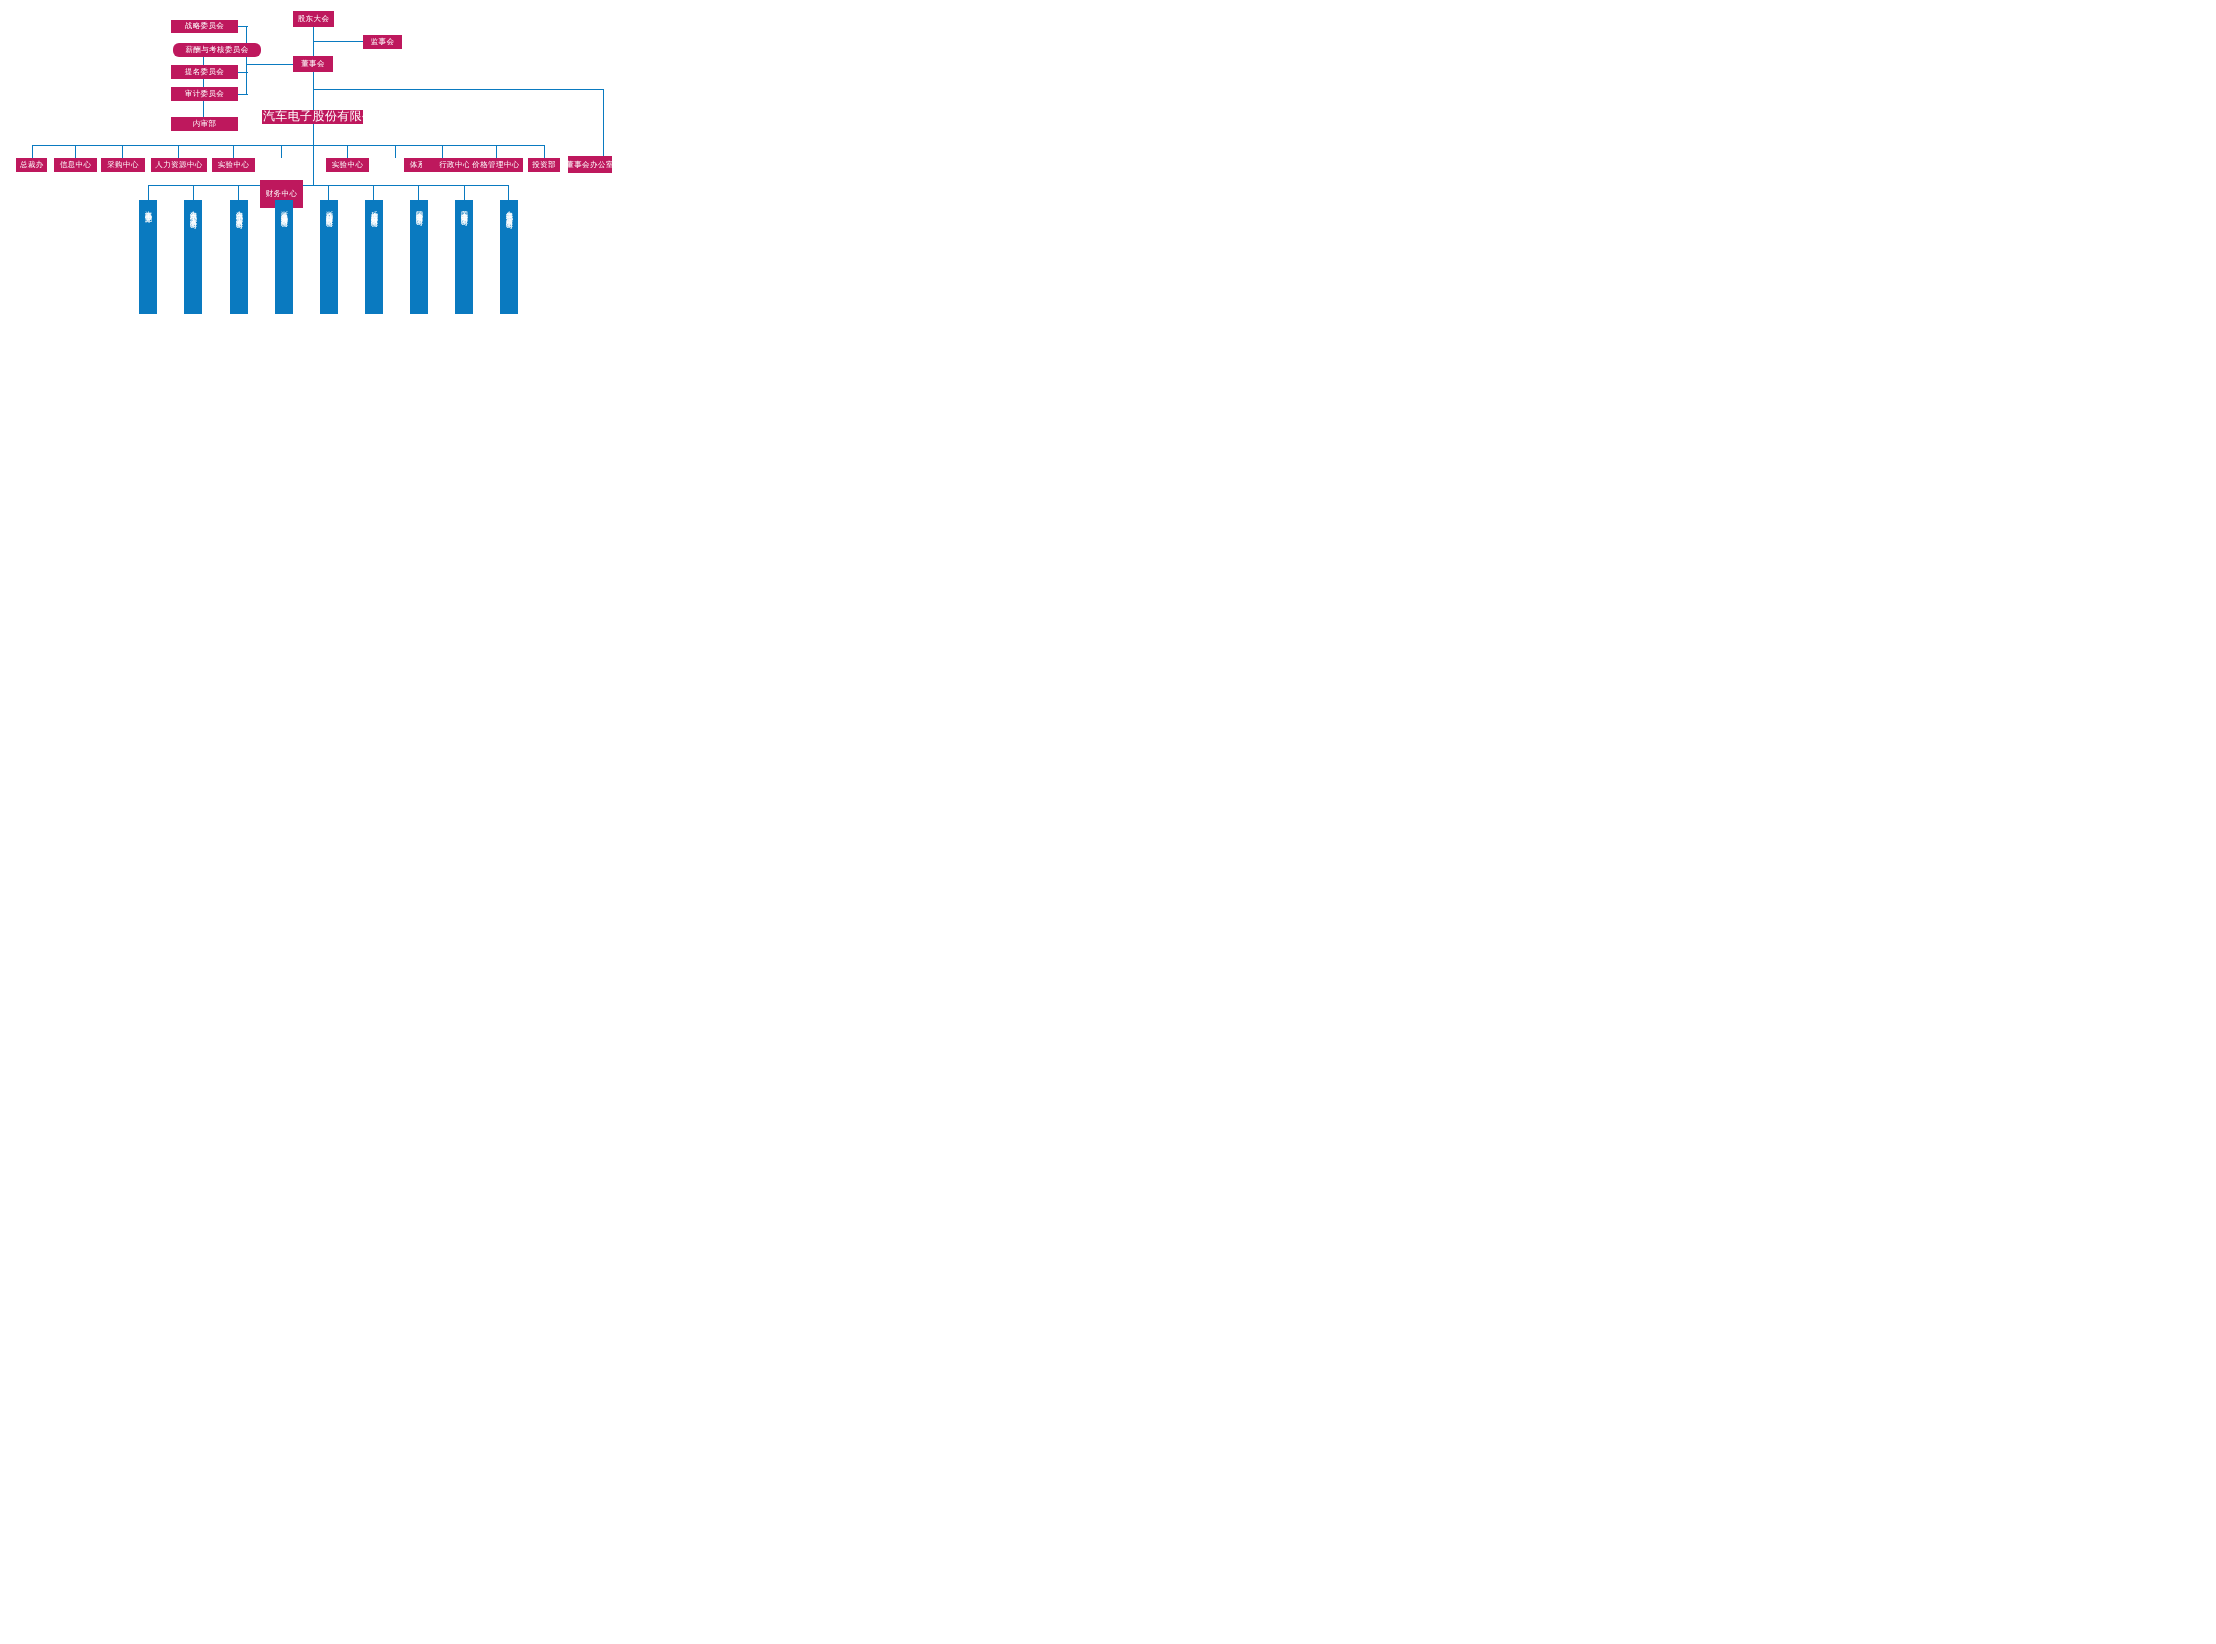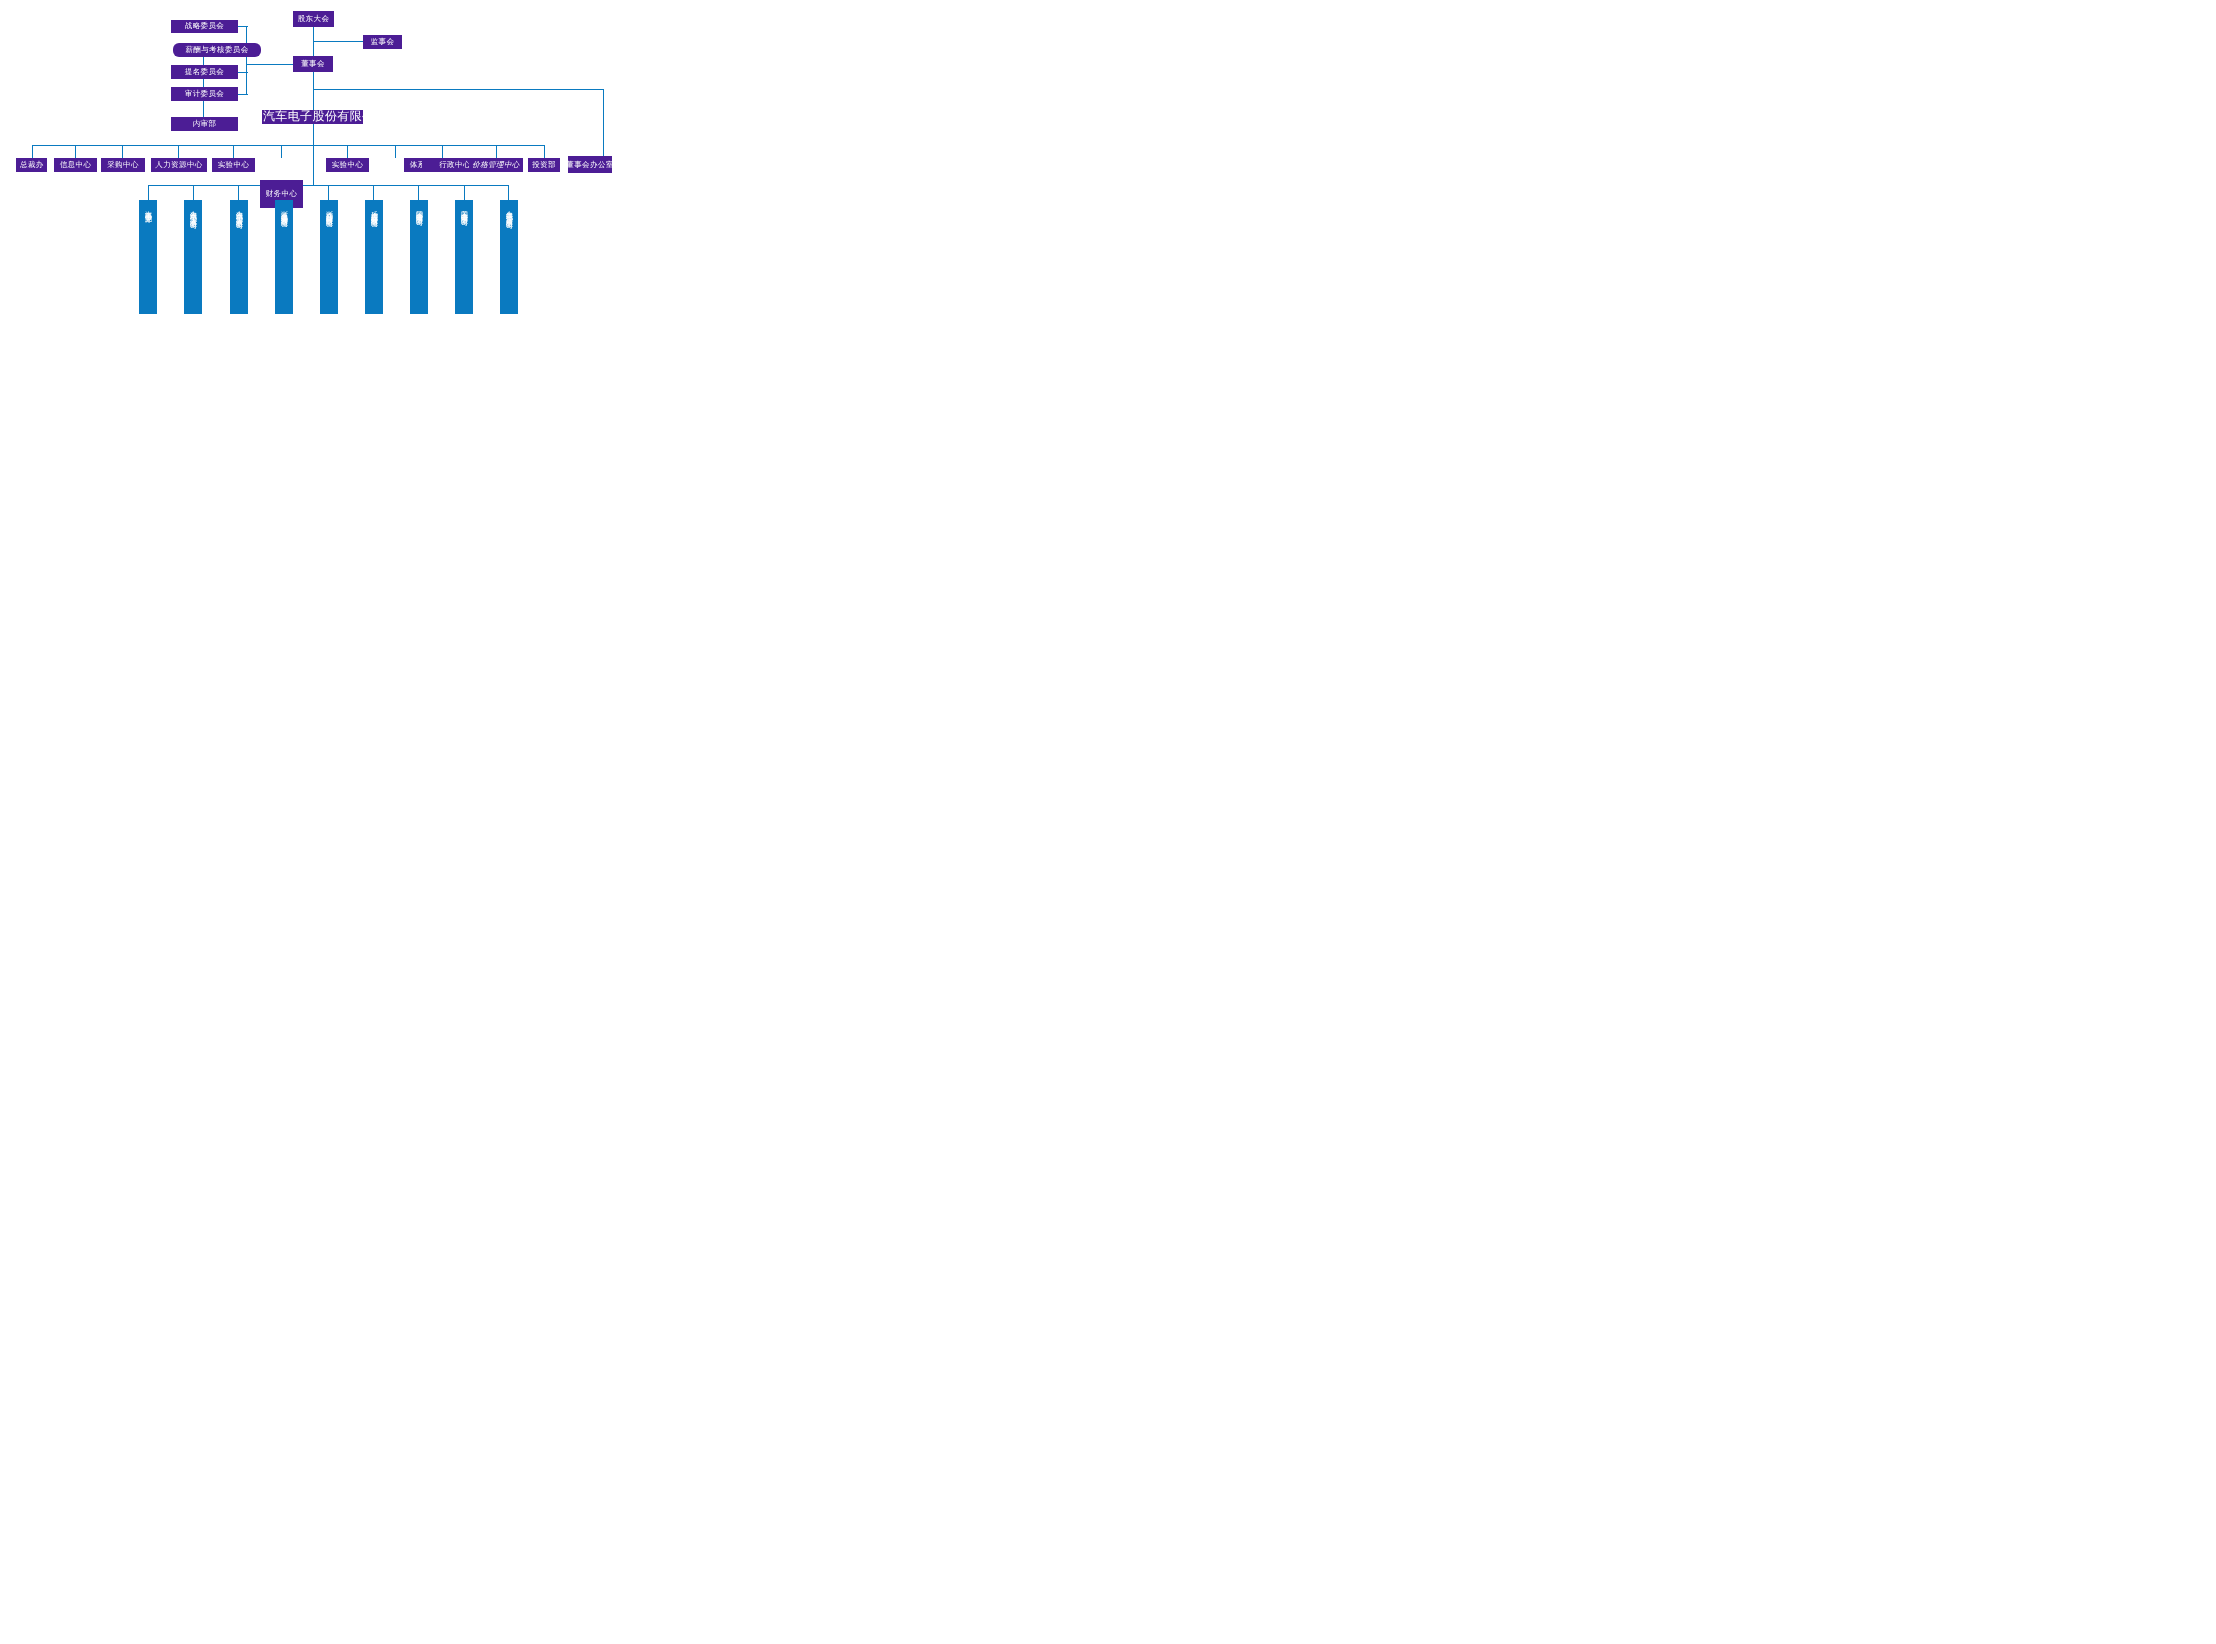"股东大会" .box { background: #4c1d95 -> #be185d }
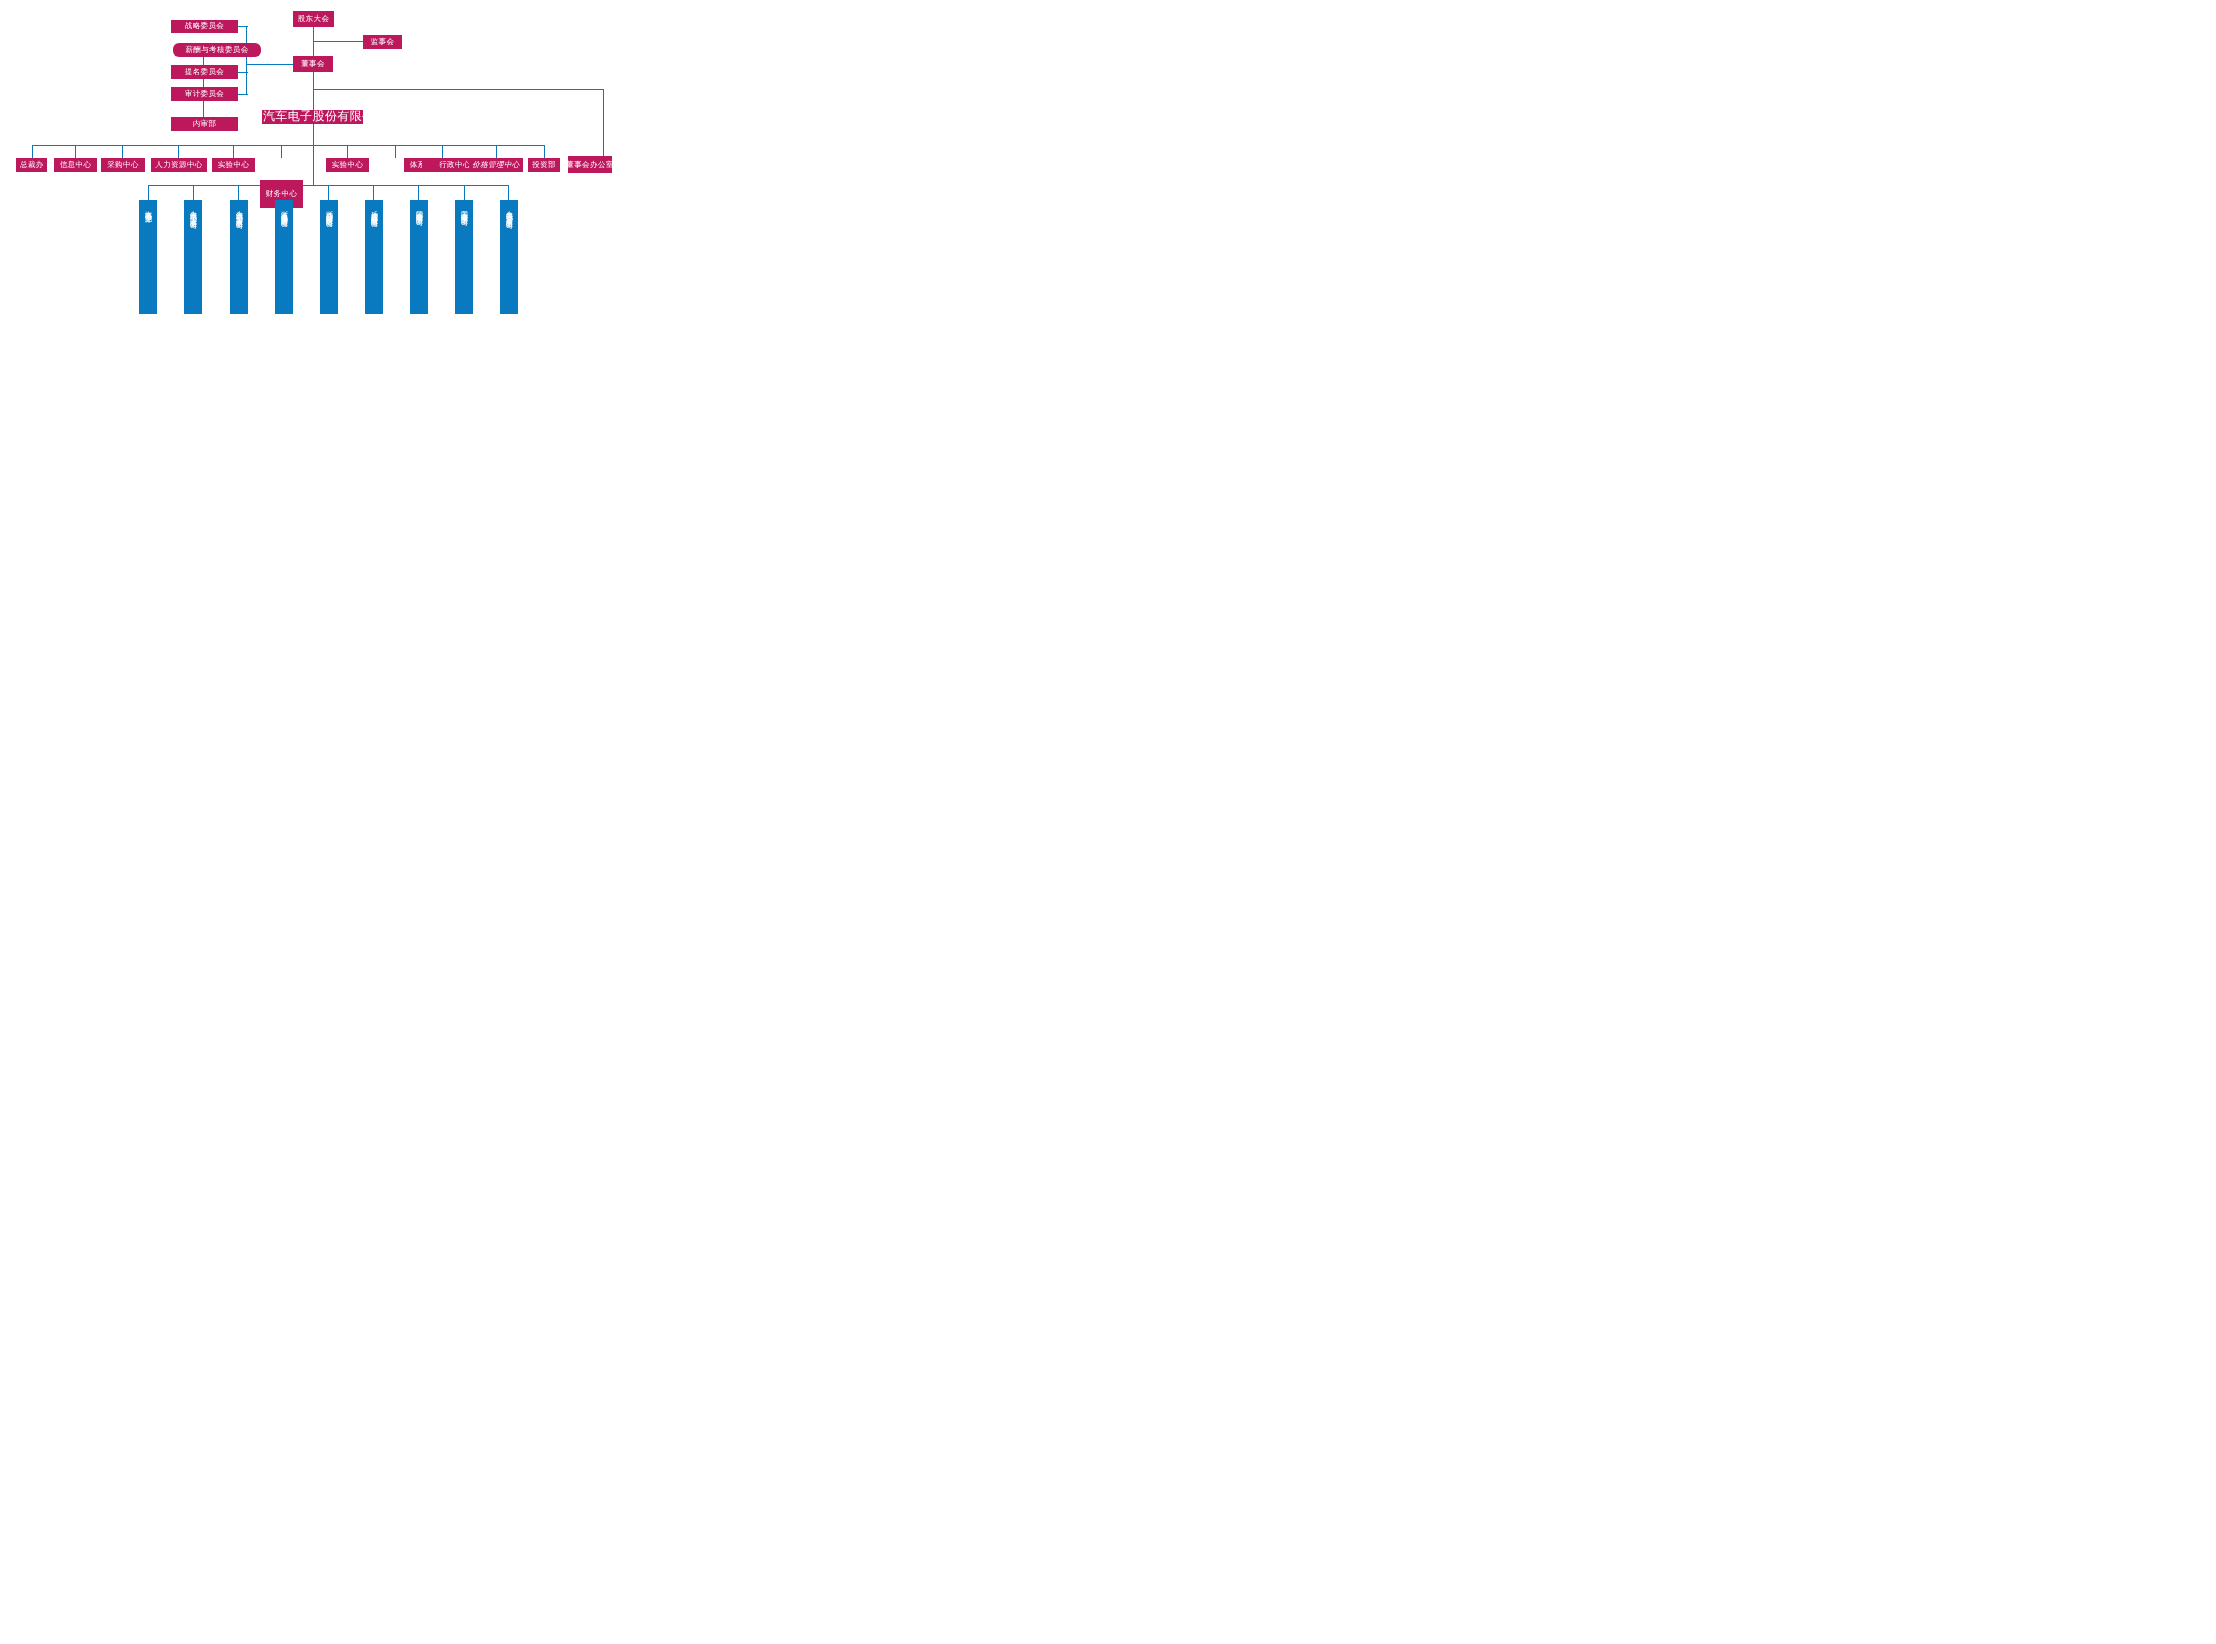"价格管理中心" div.box { font-style: italic -> none }
